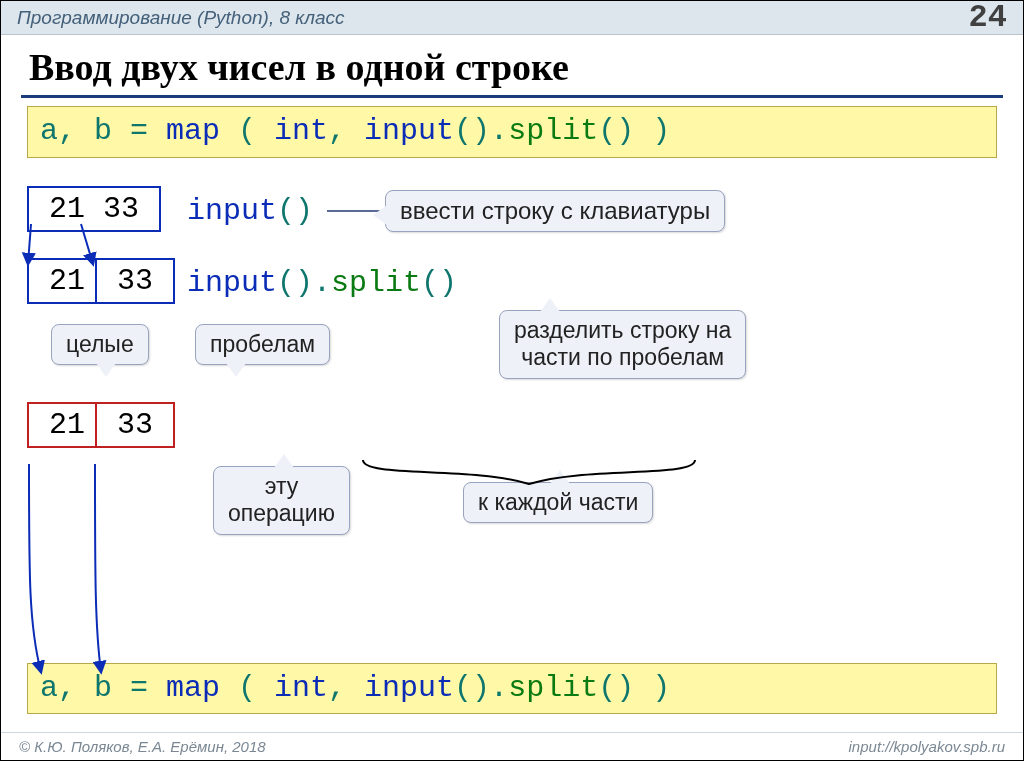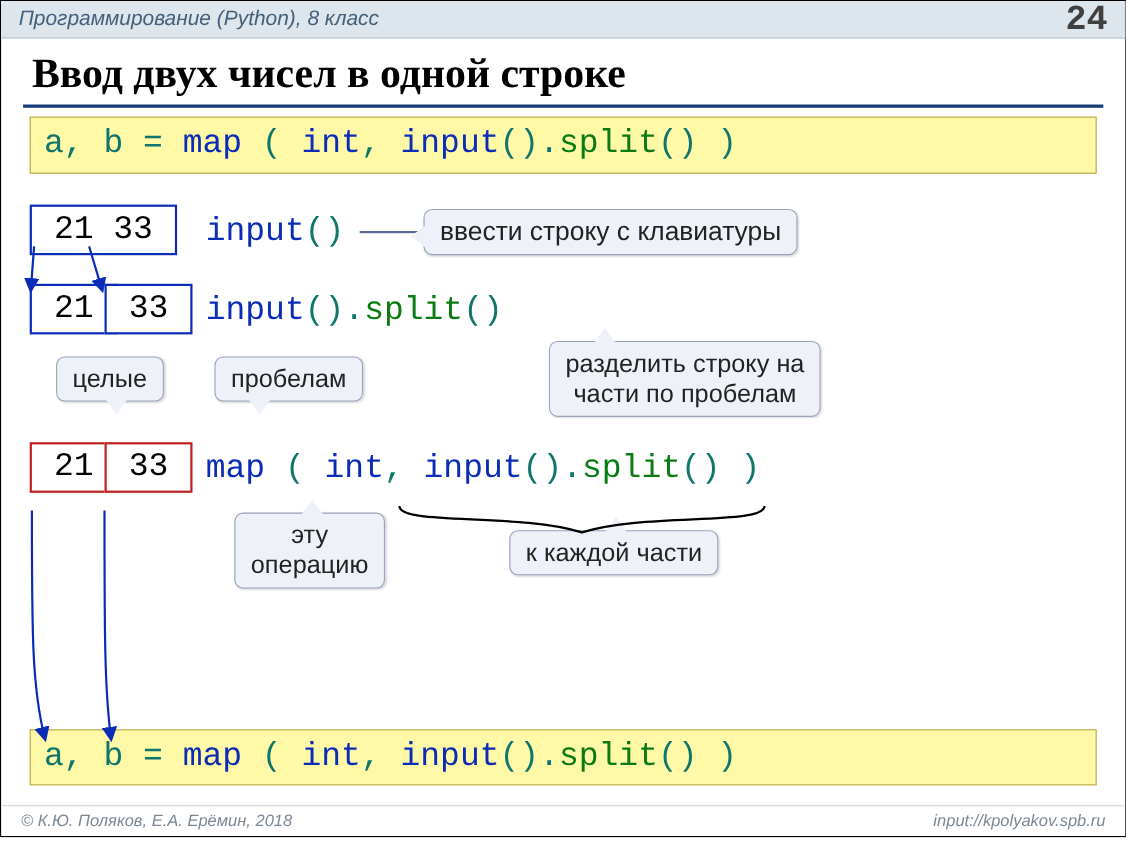"map ( int, input().split() )" div.mono { html: <div> <span>map</span><span> ( </span><span>int</span><span>, </span><span>input</span><span>().</span><span>split</span><span>() )</span> </div> -> none }
